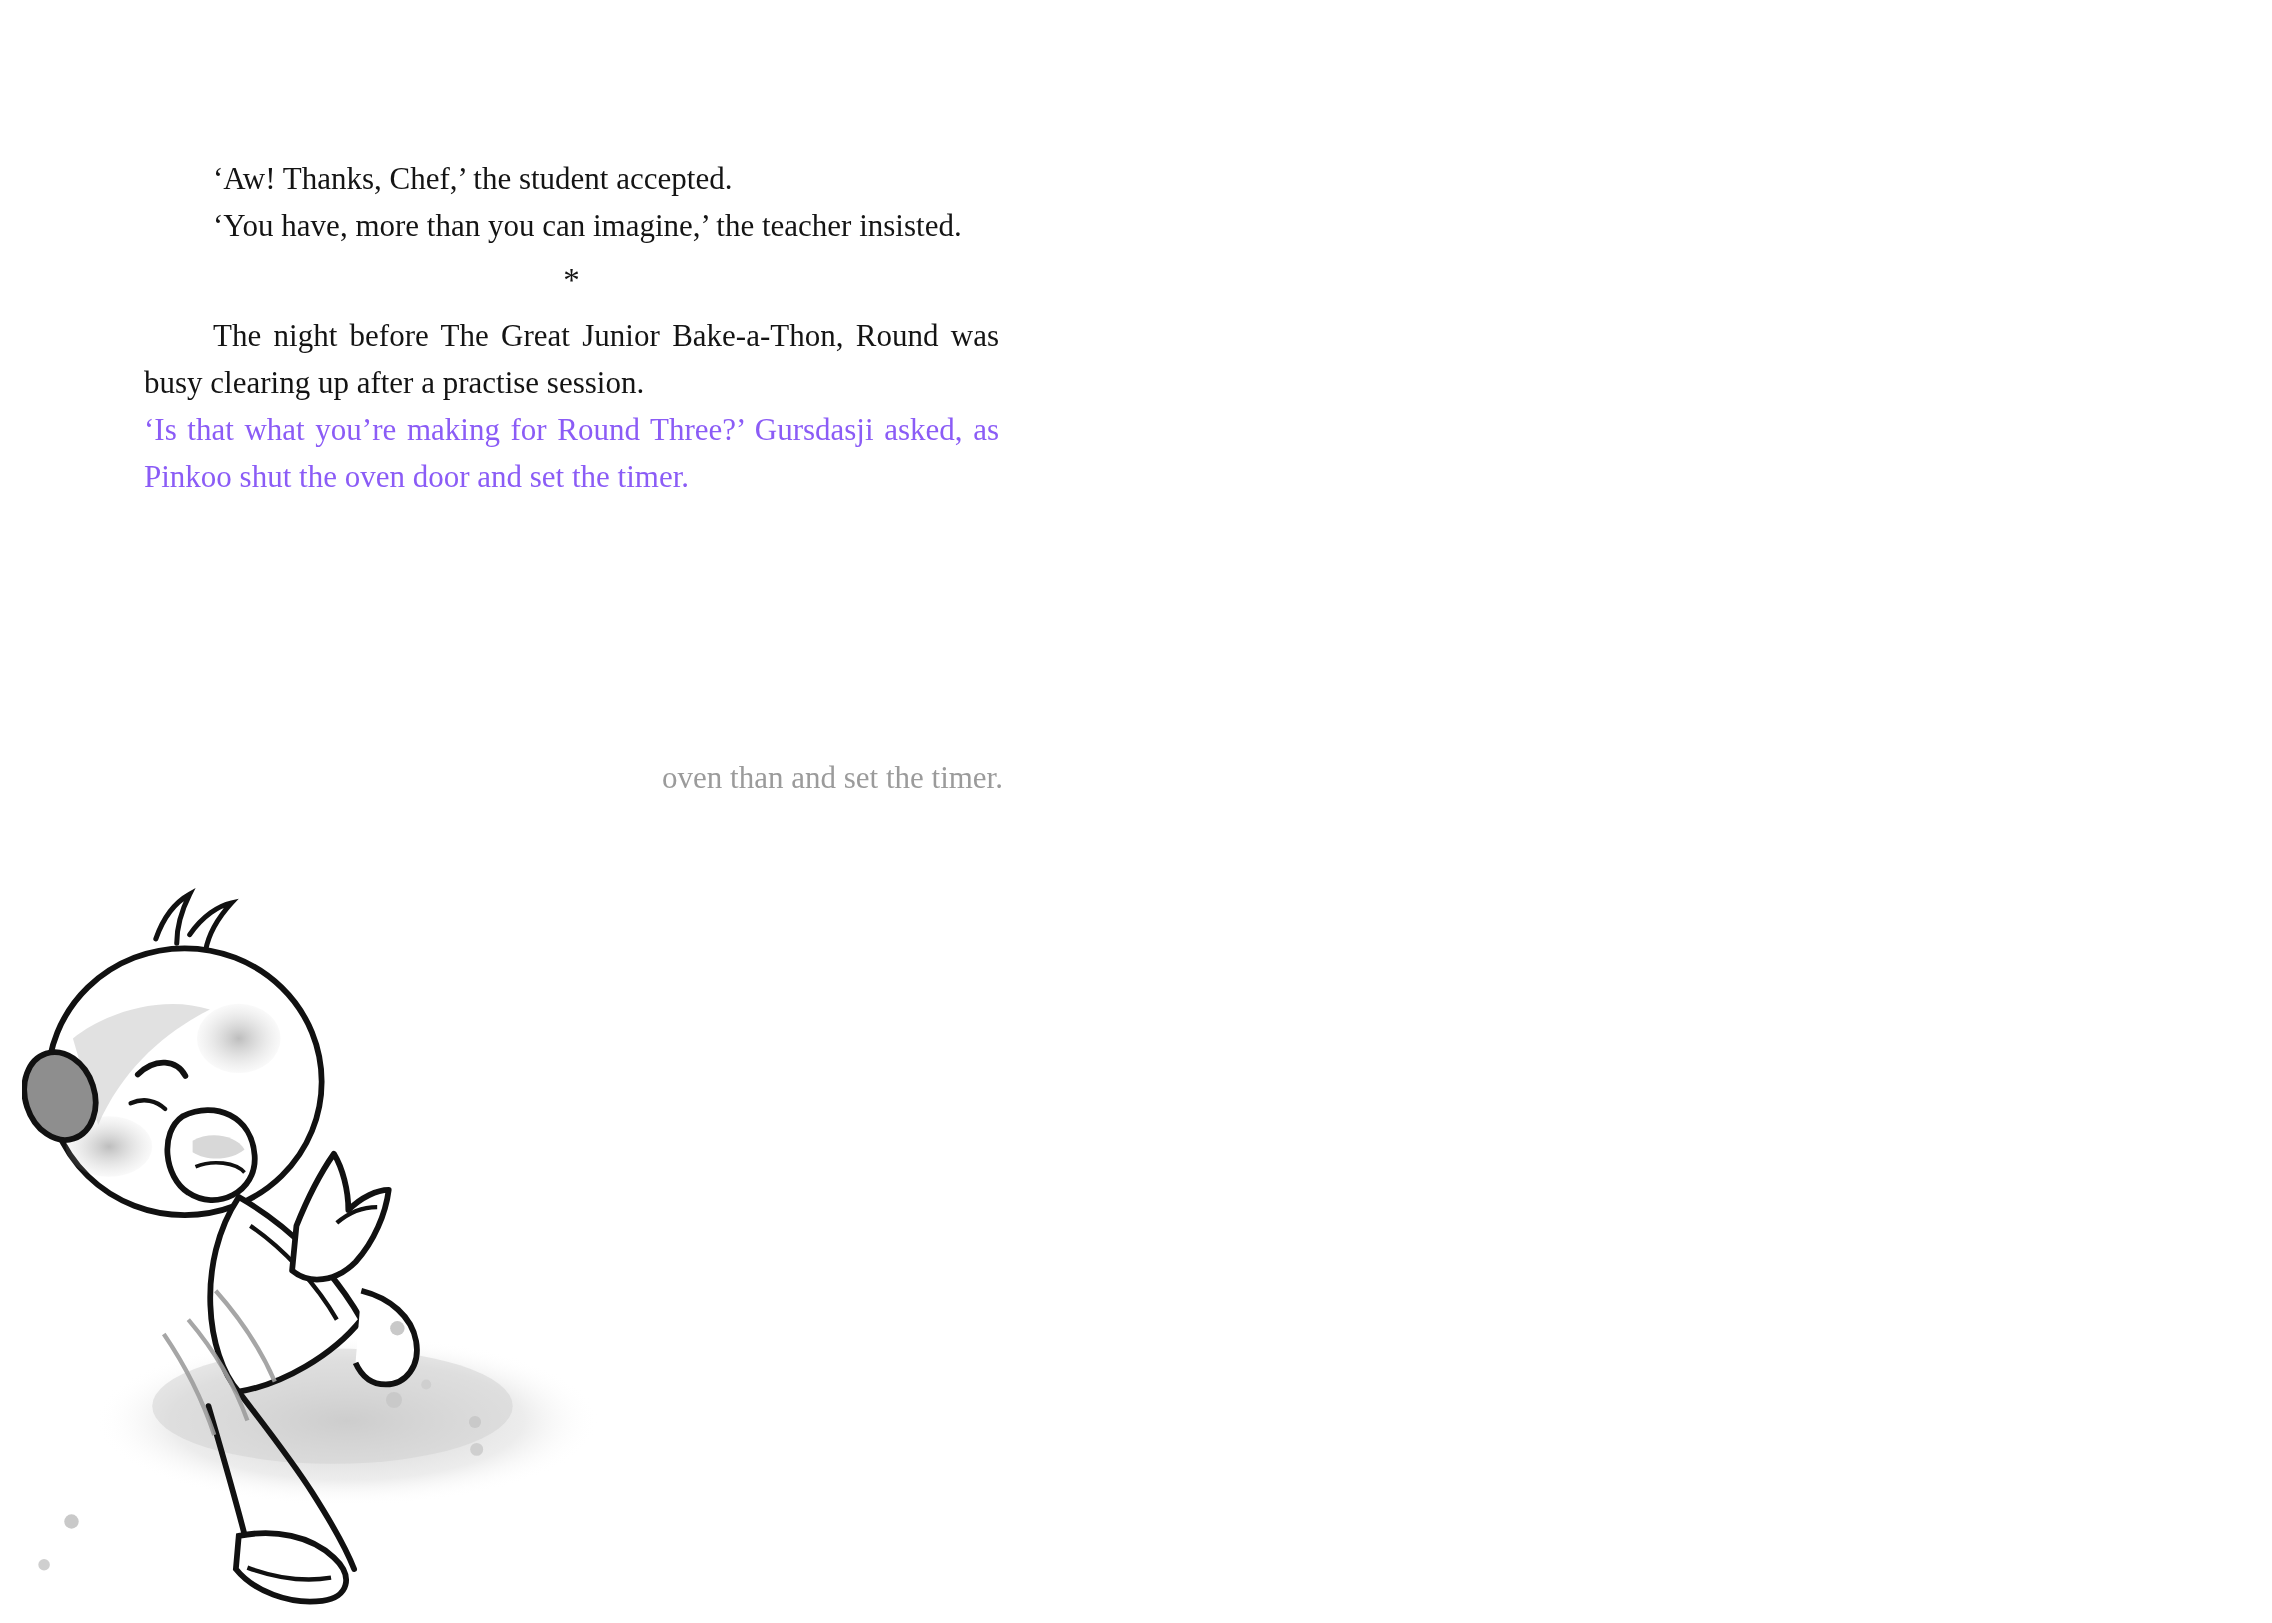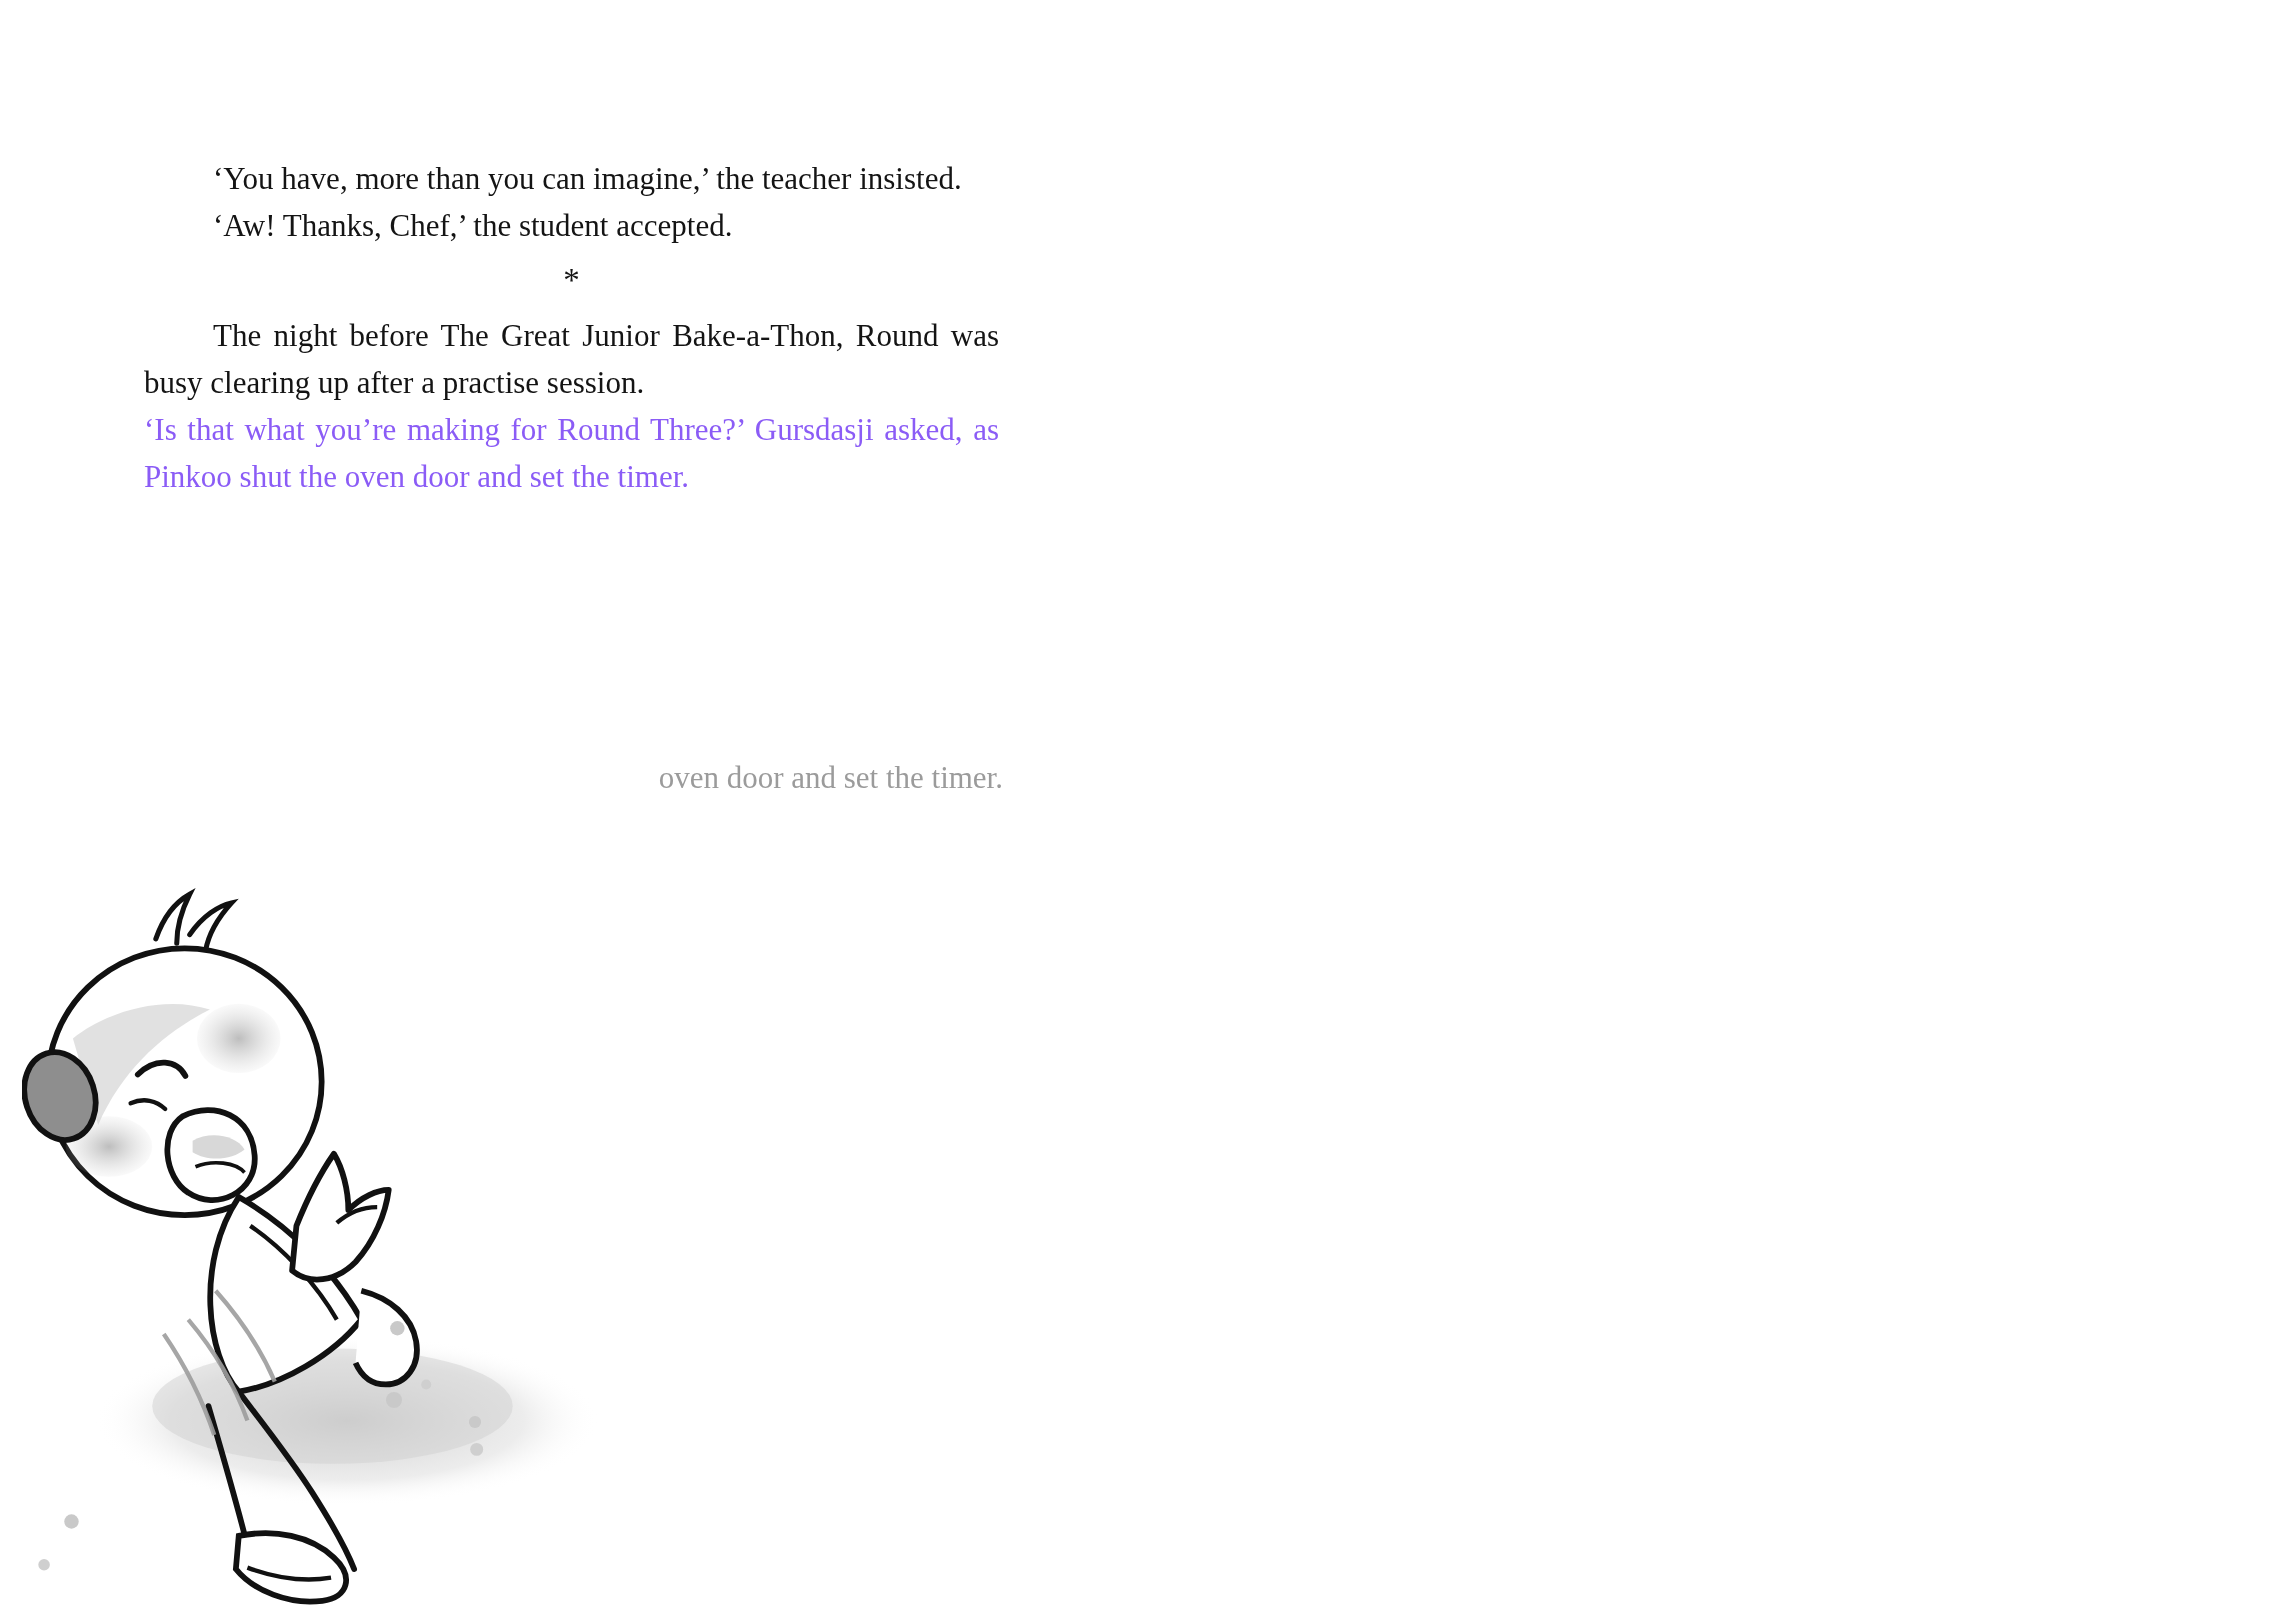"‘You have, more than you" p.indent { order: before "‘Aw! Thanks, Chef,’ the student" -> after "‘Aw! Thanks, Chef,’ the student" }
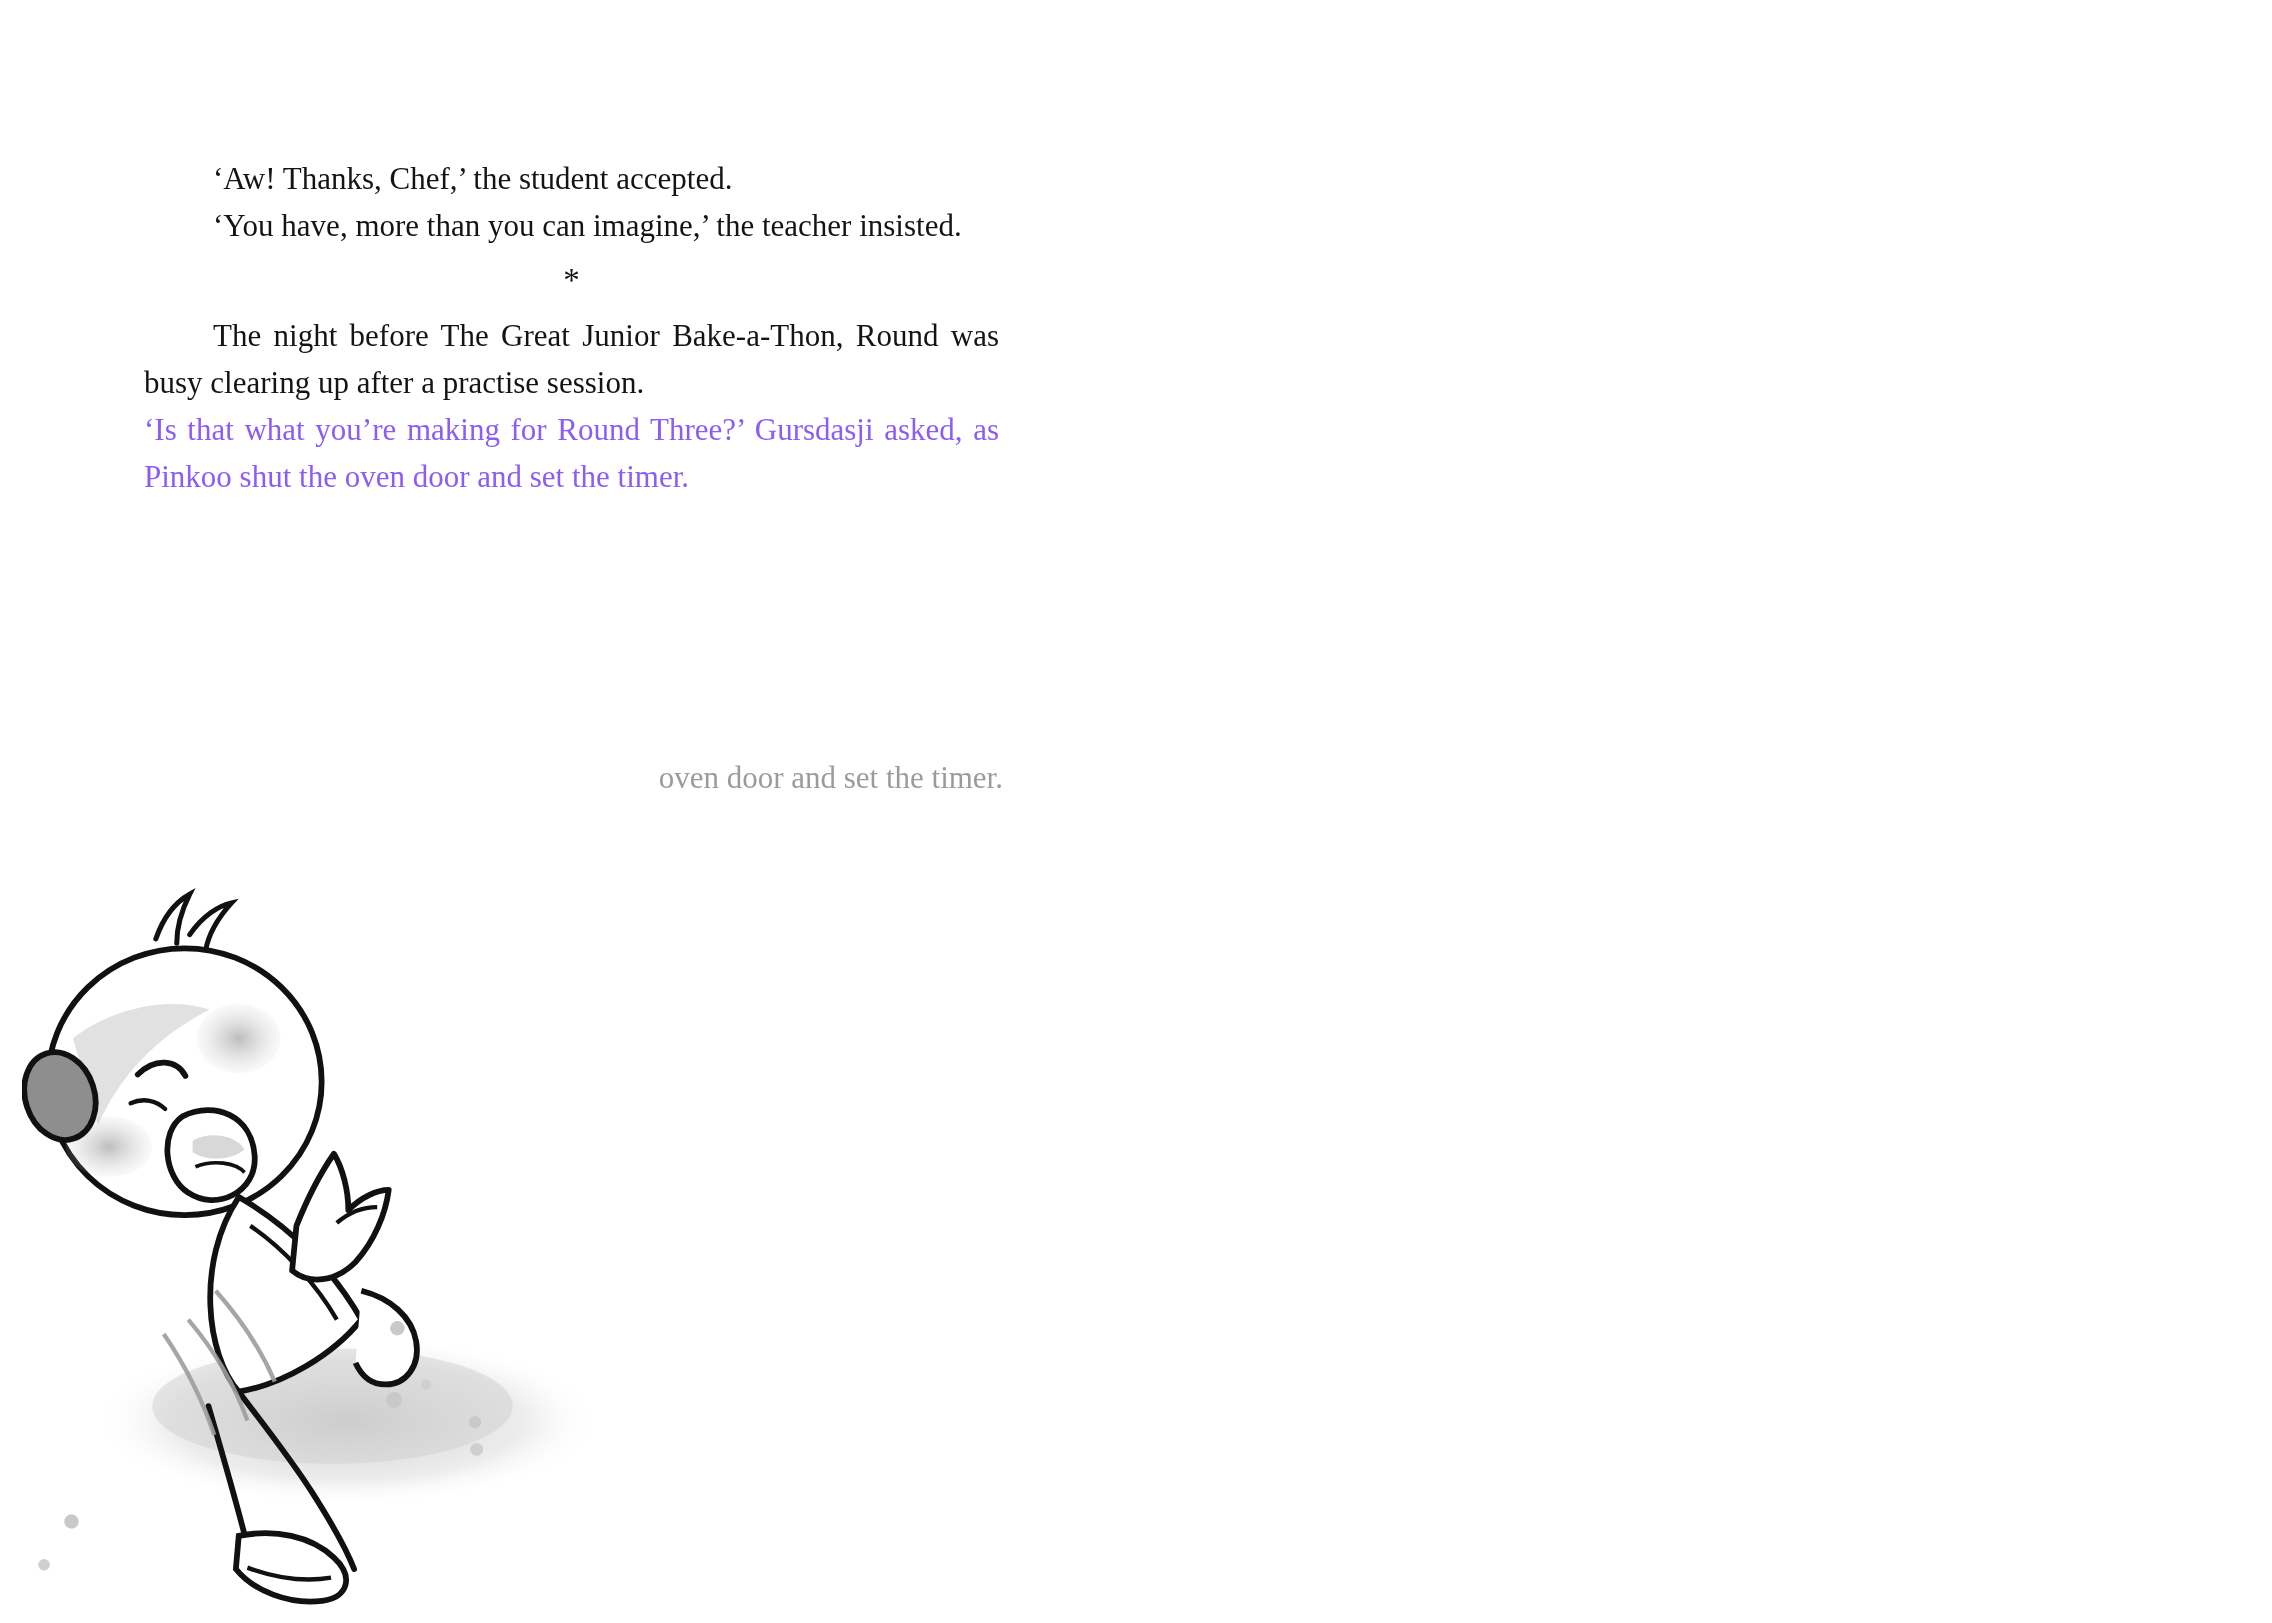"oven door and set the" div.wrap-right { text: door -> than }
